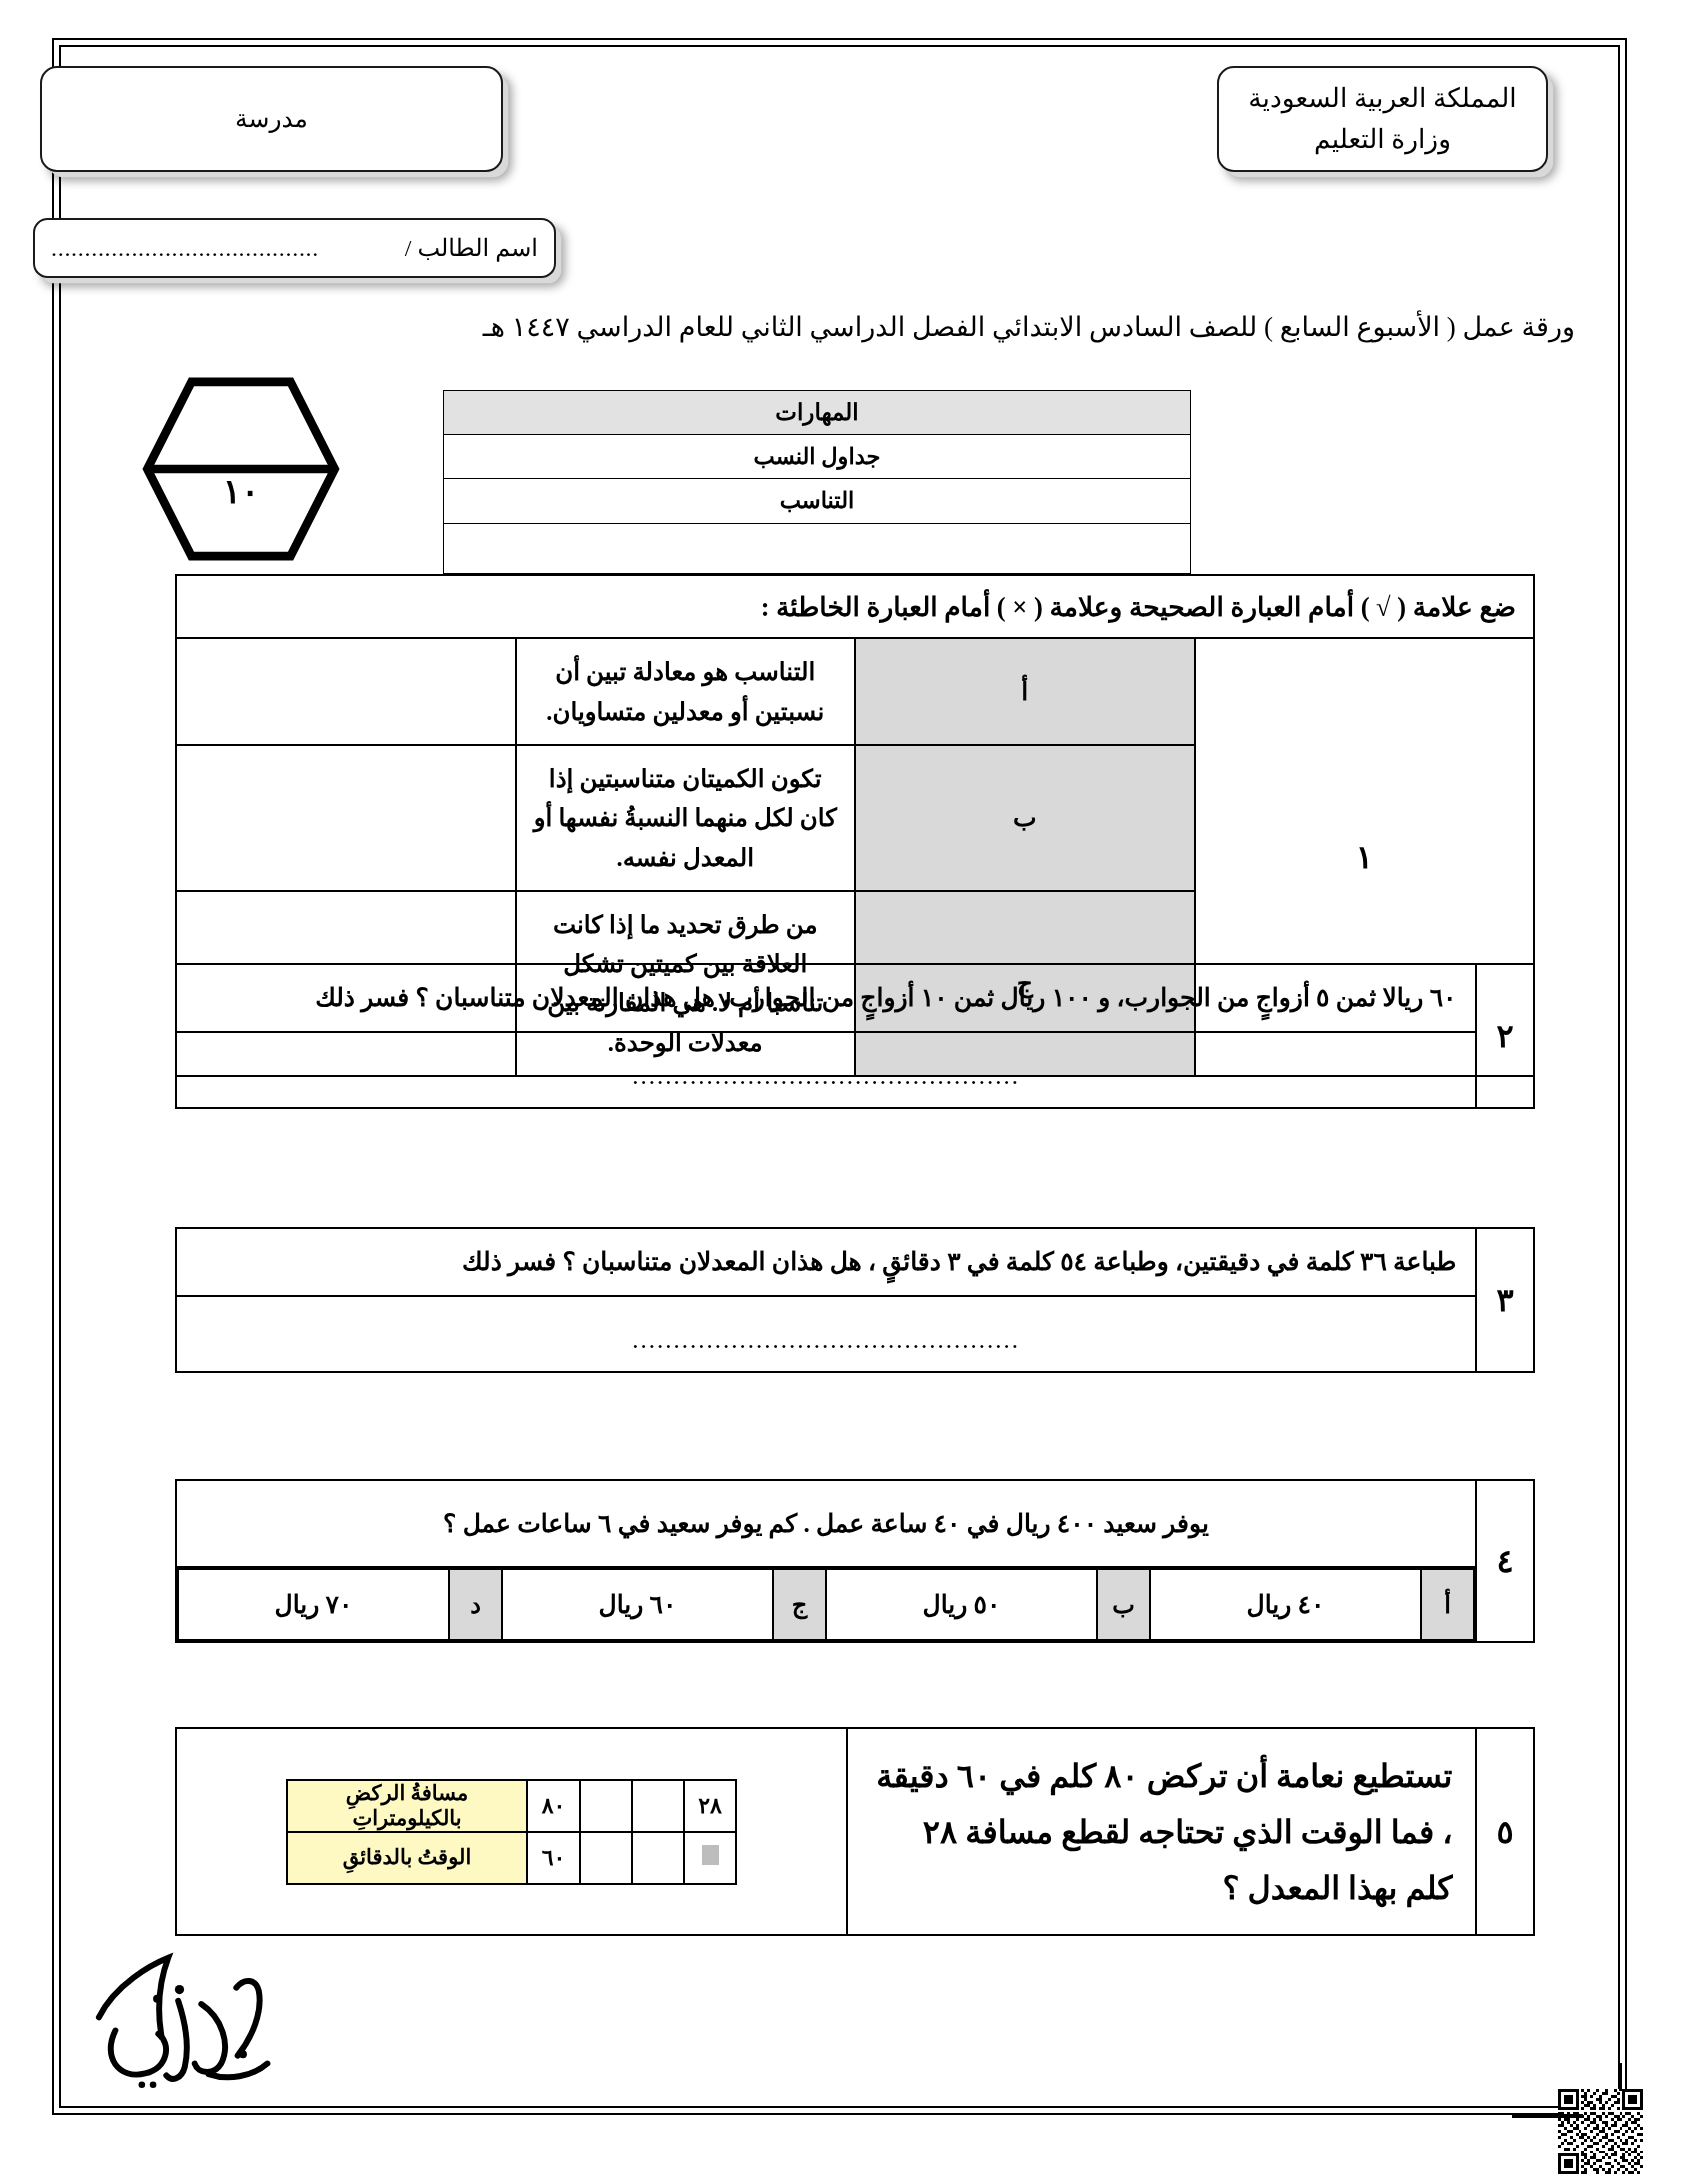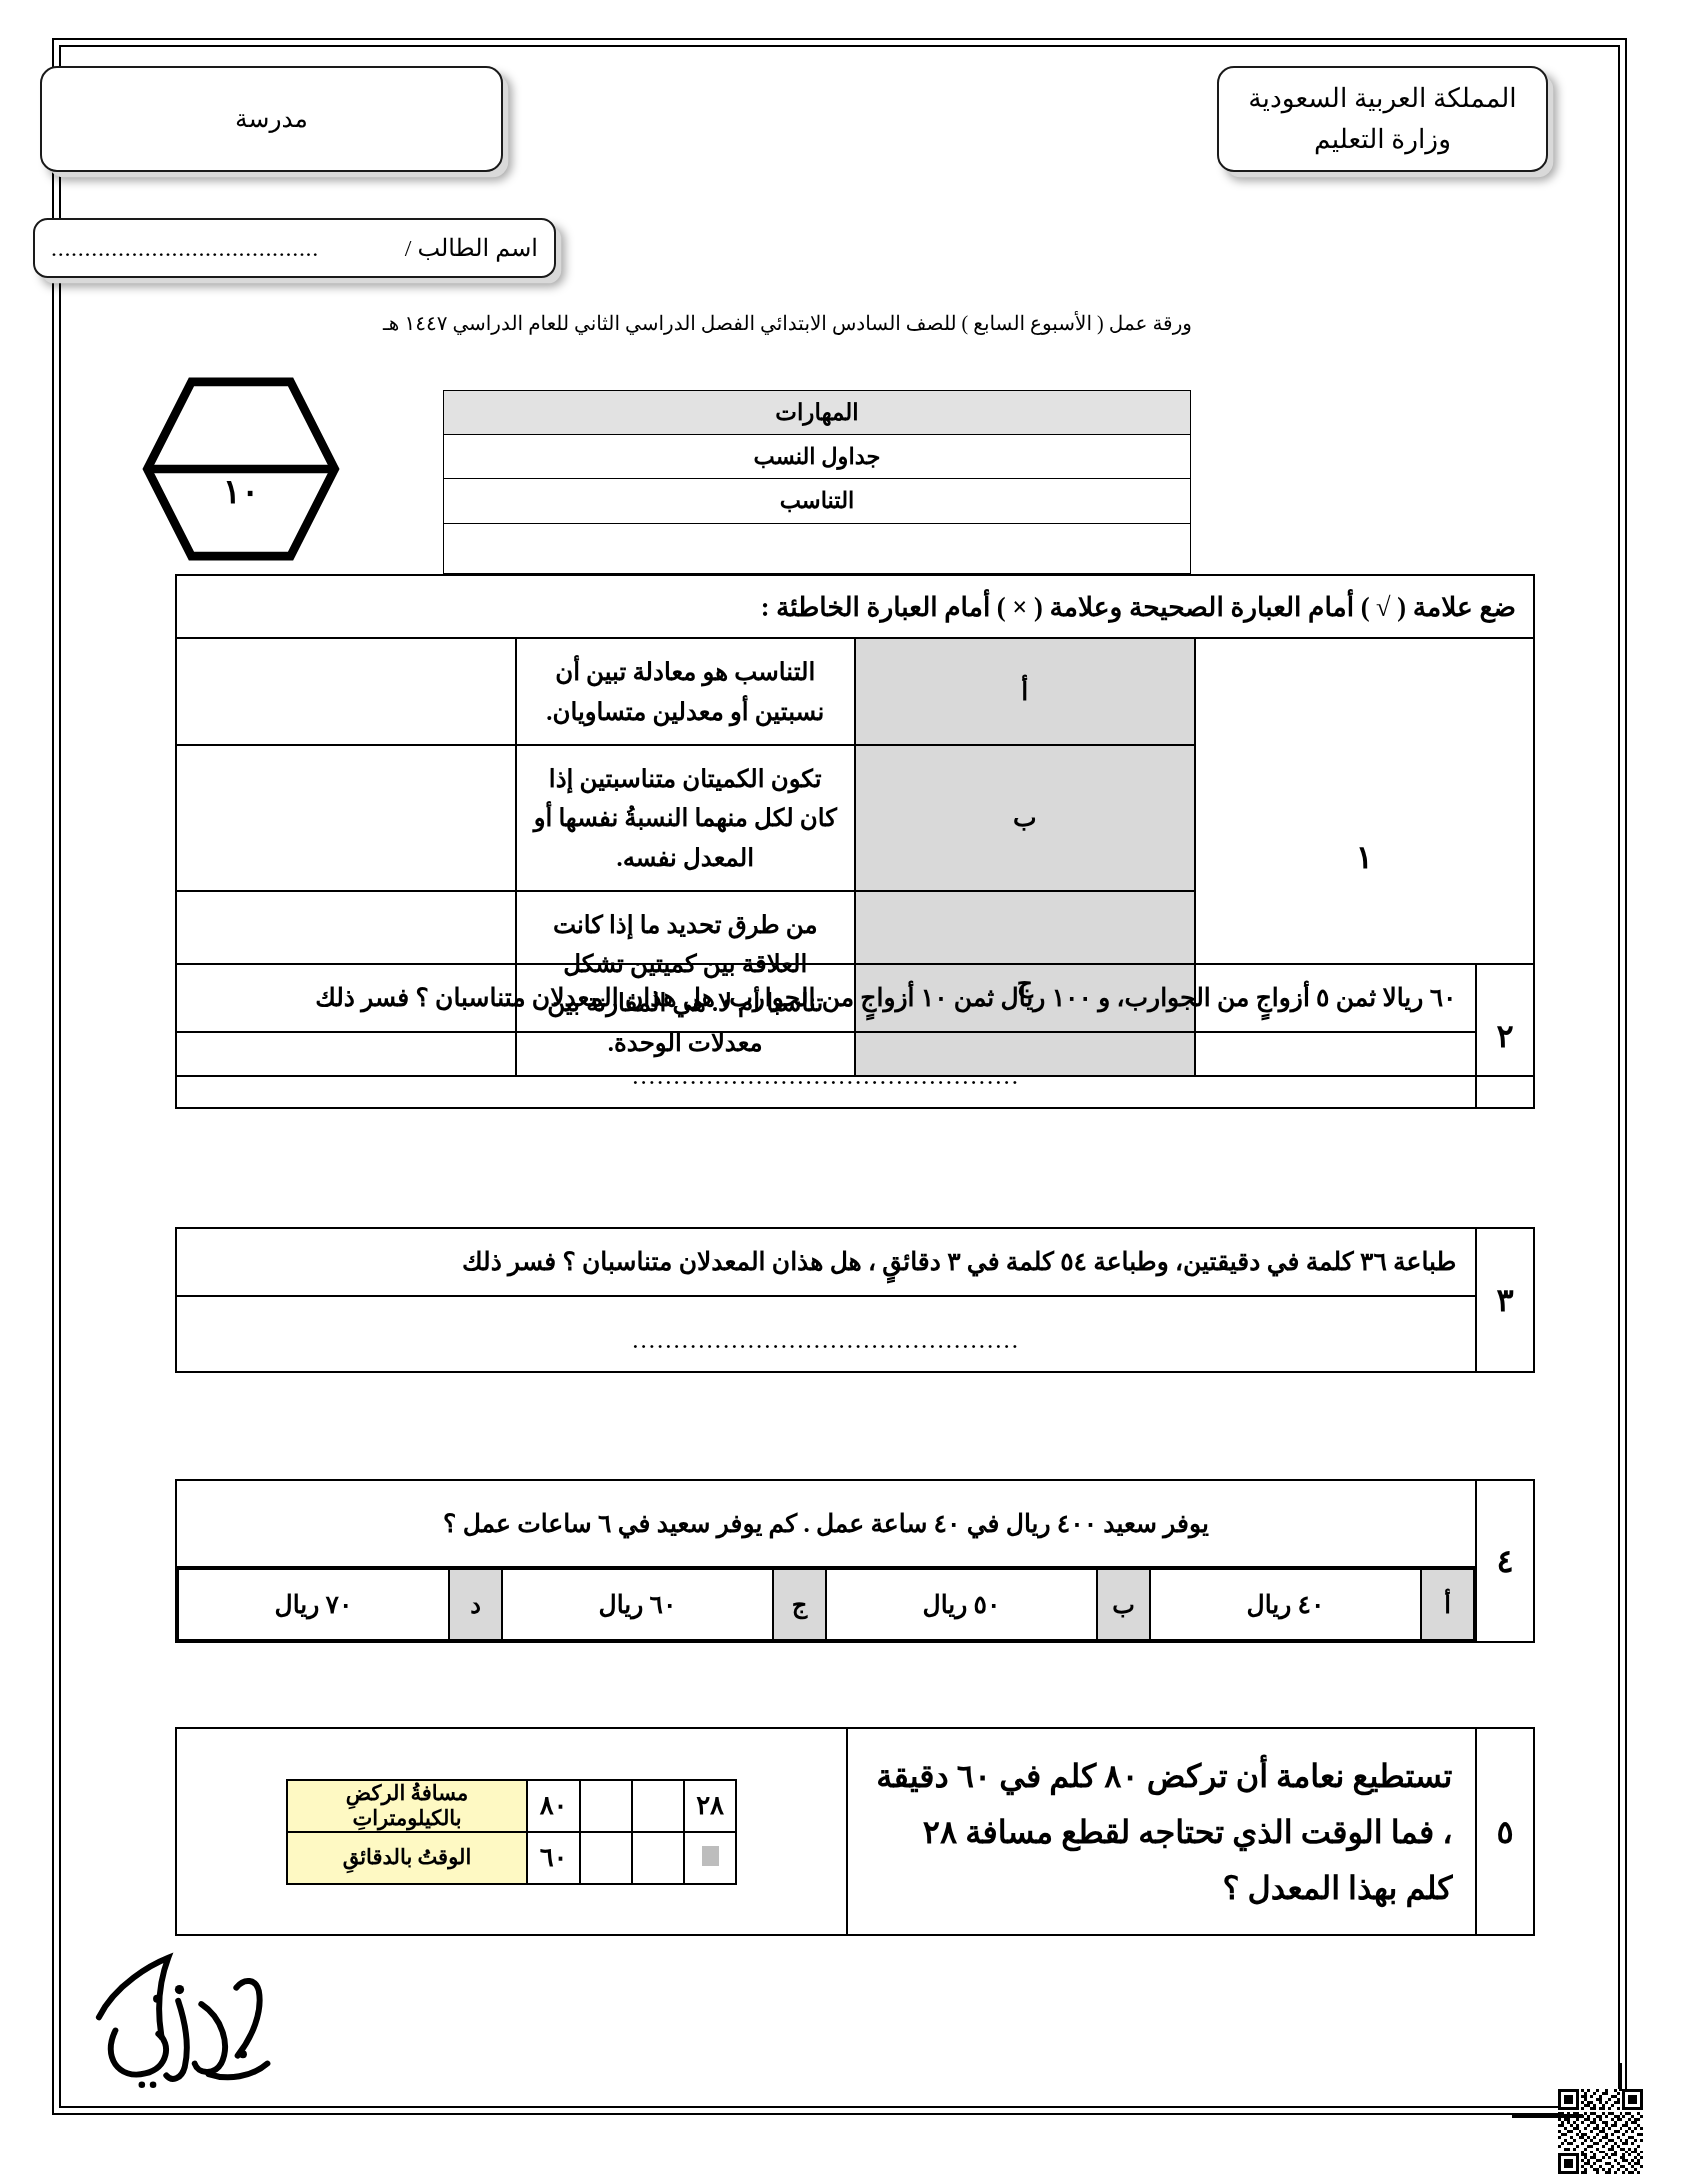"ورقة عمل ( الأسبوع السابع" #wstitle { font-size: 20px -> 27px; text-align: center -> right }
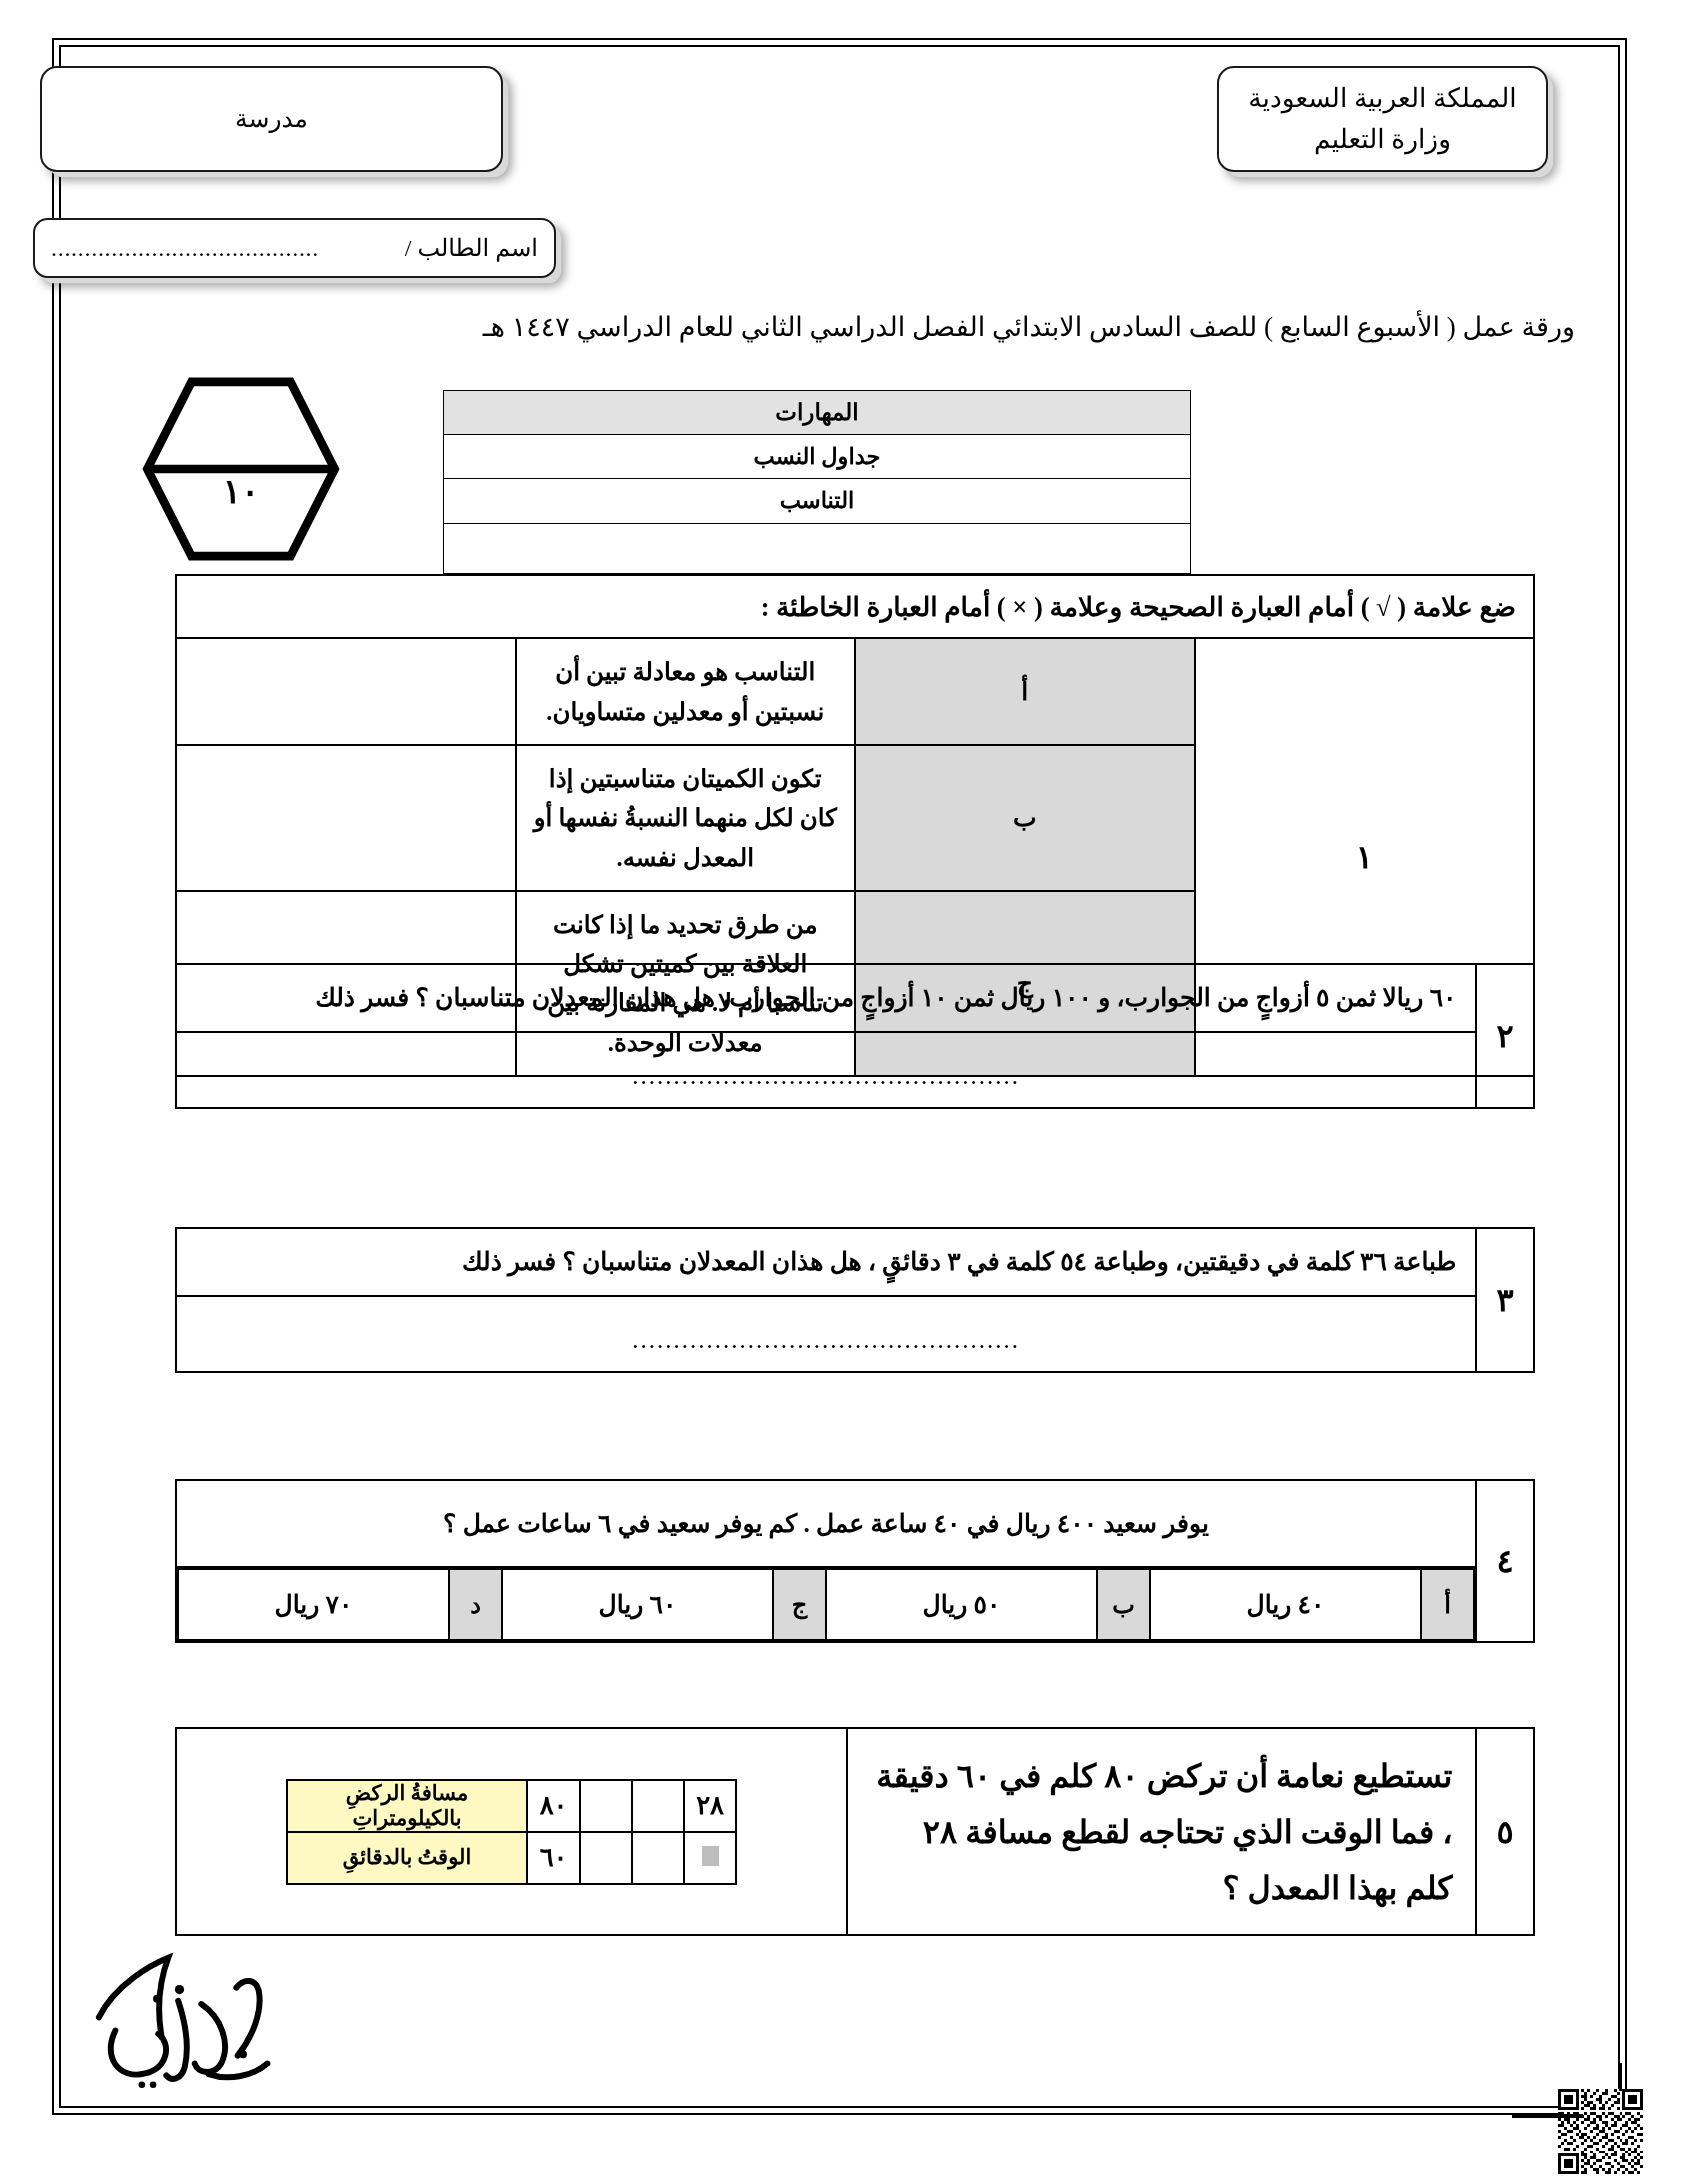"٨٠" #ratetable td { font-size: 26px -> 22px }
